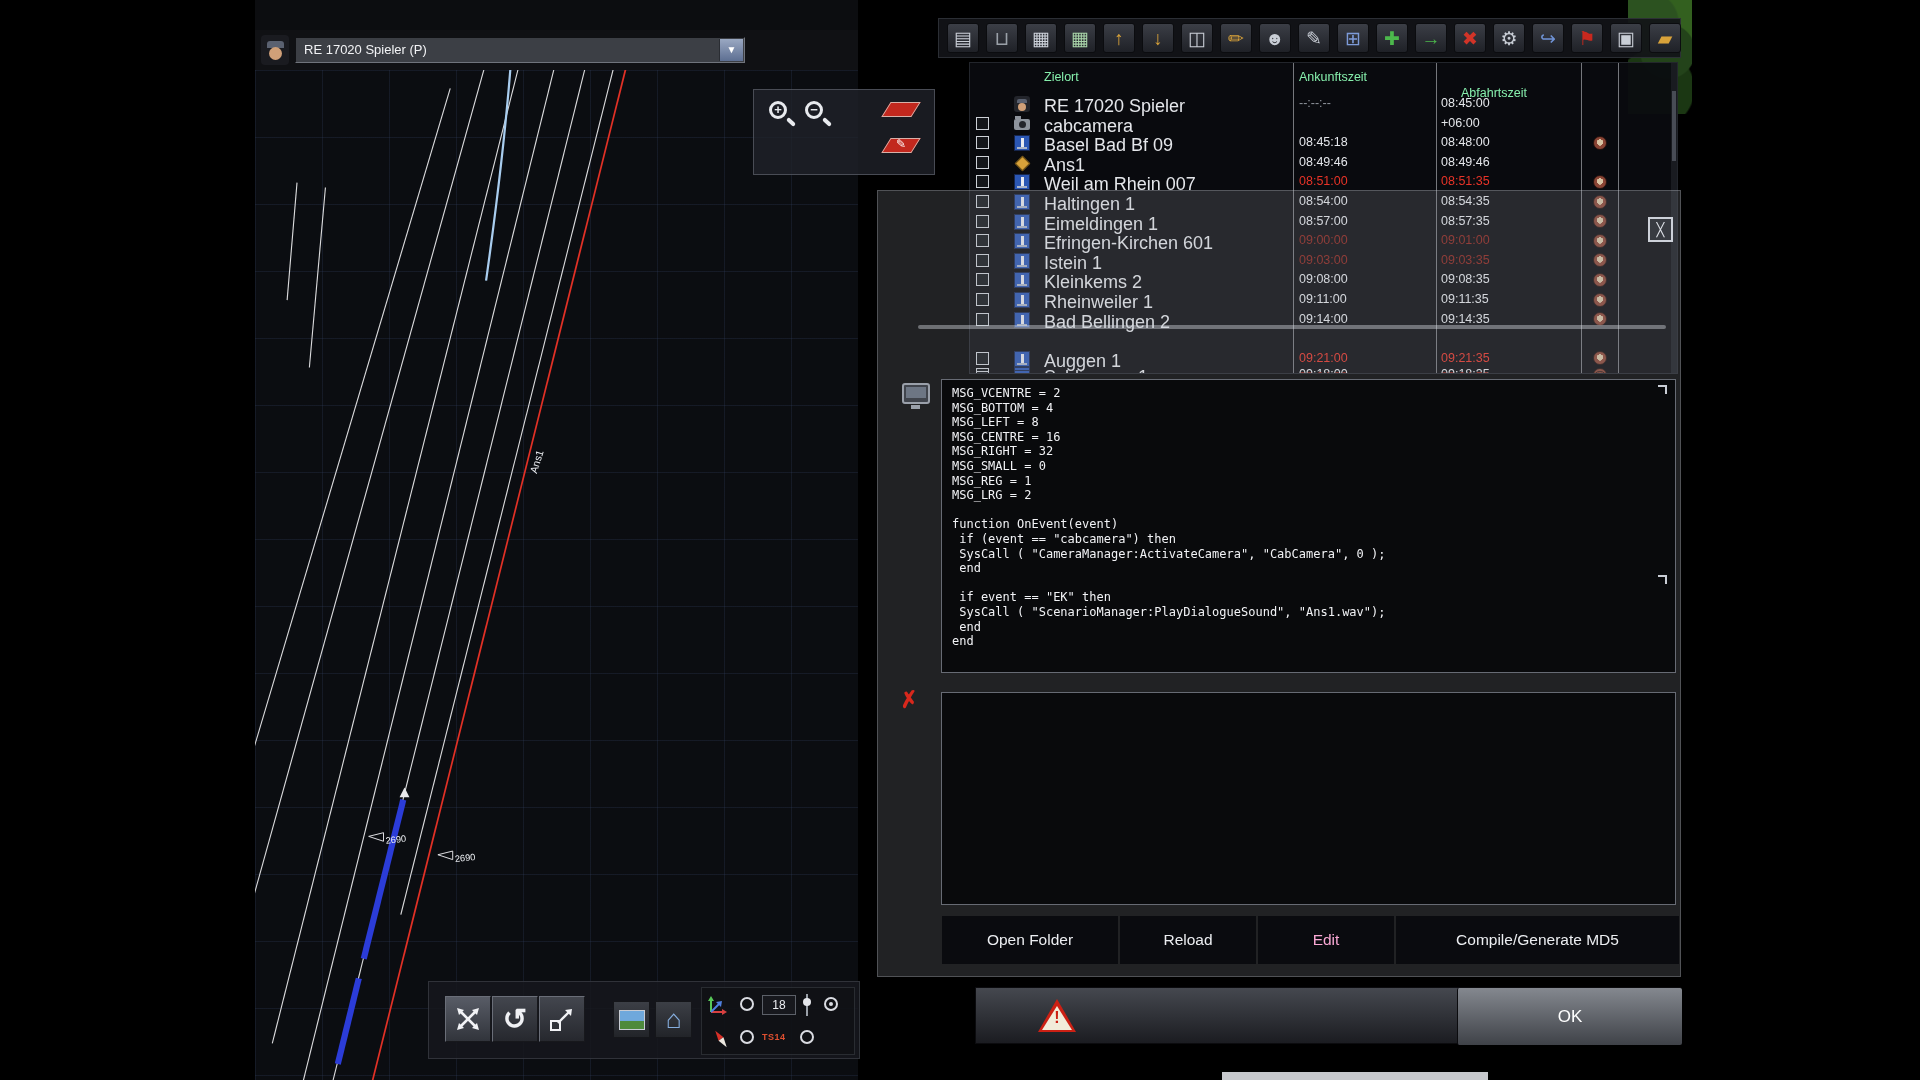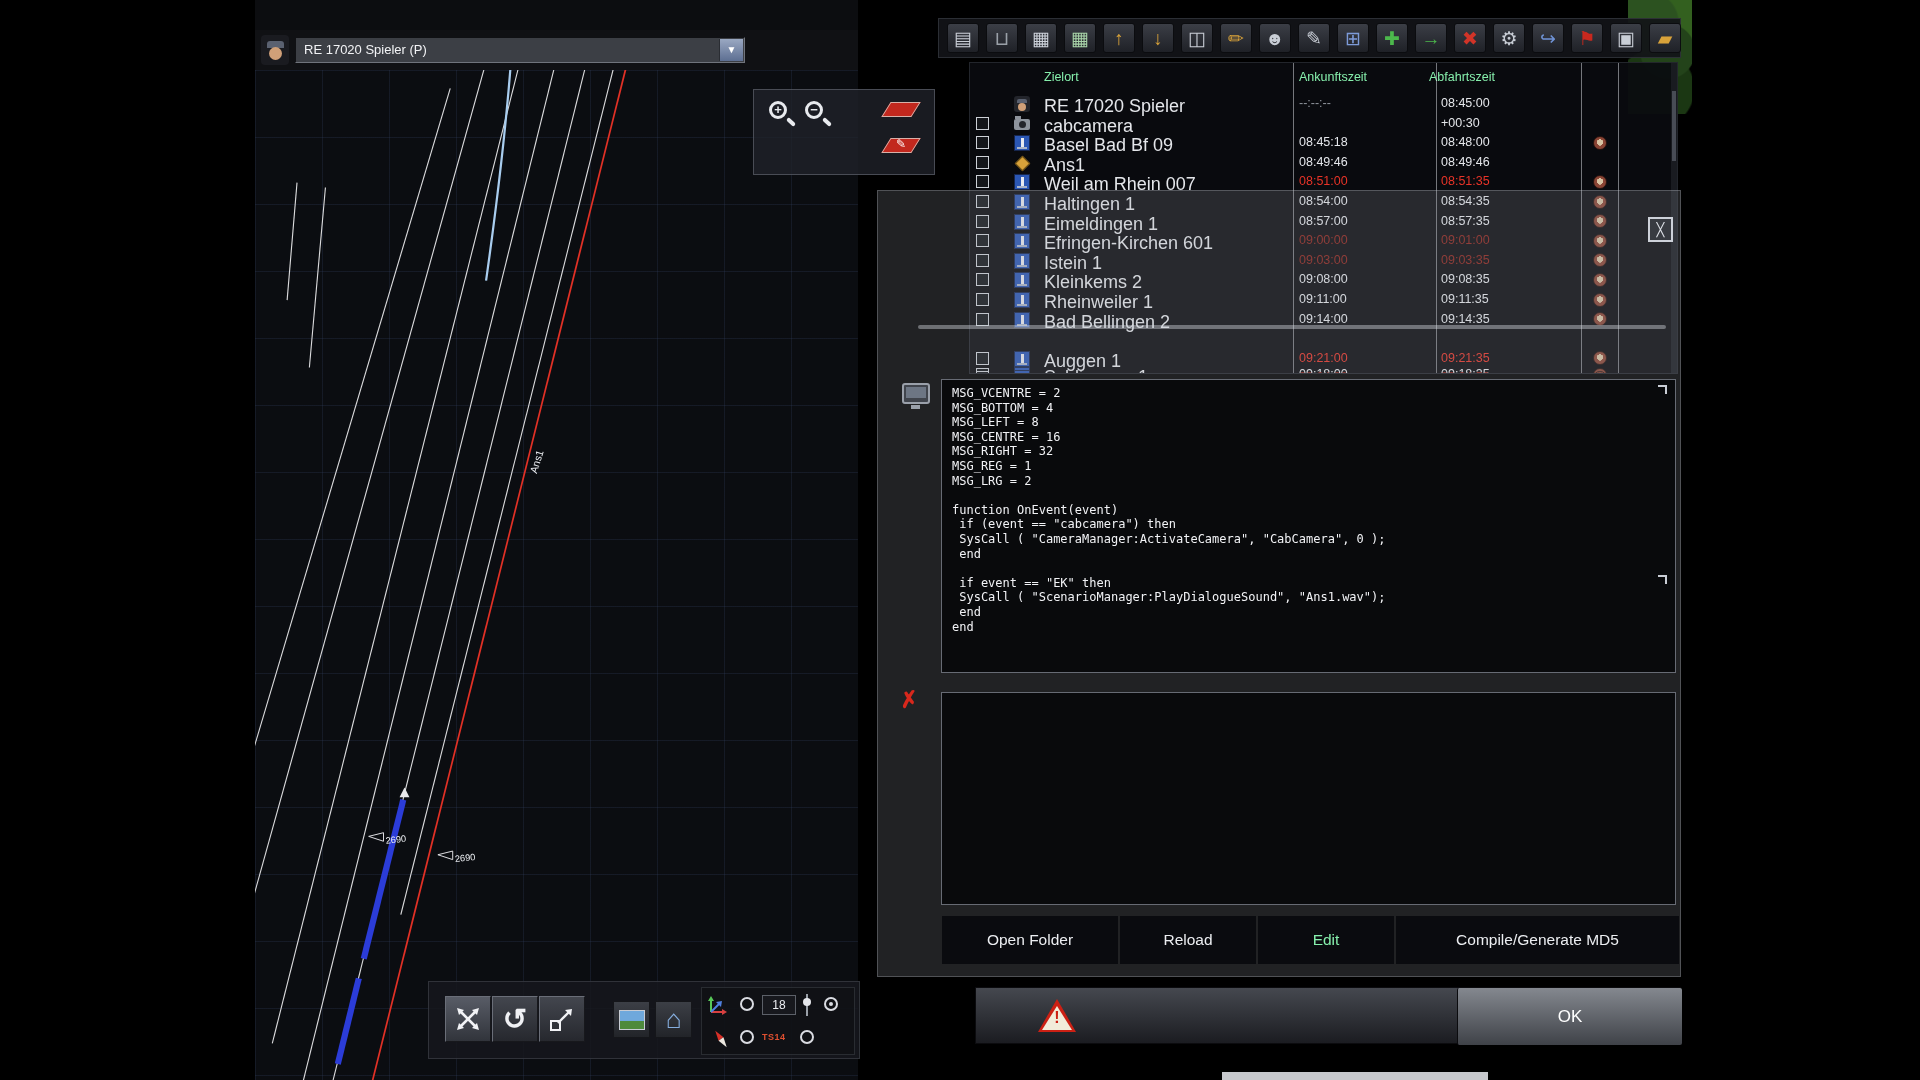"Abfahrtszeit" #tth-abf { left: 459px -> 491px; margin-top: none -> 16px }
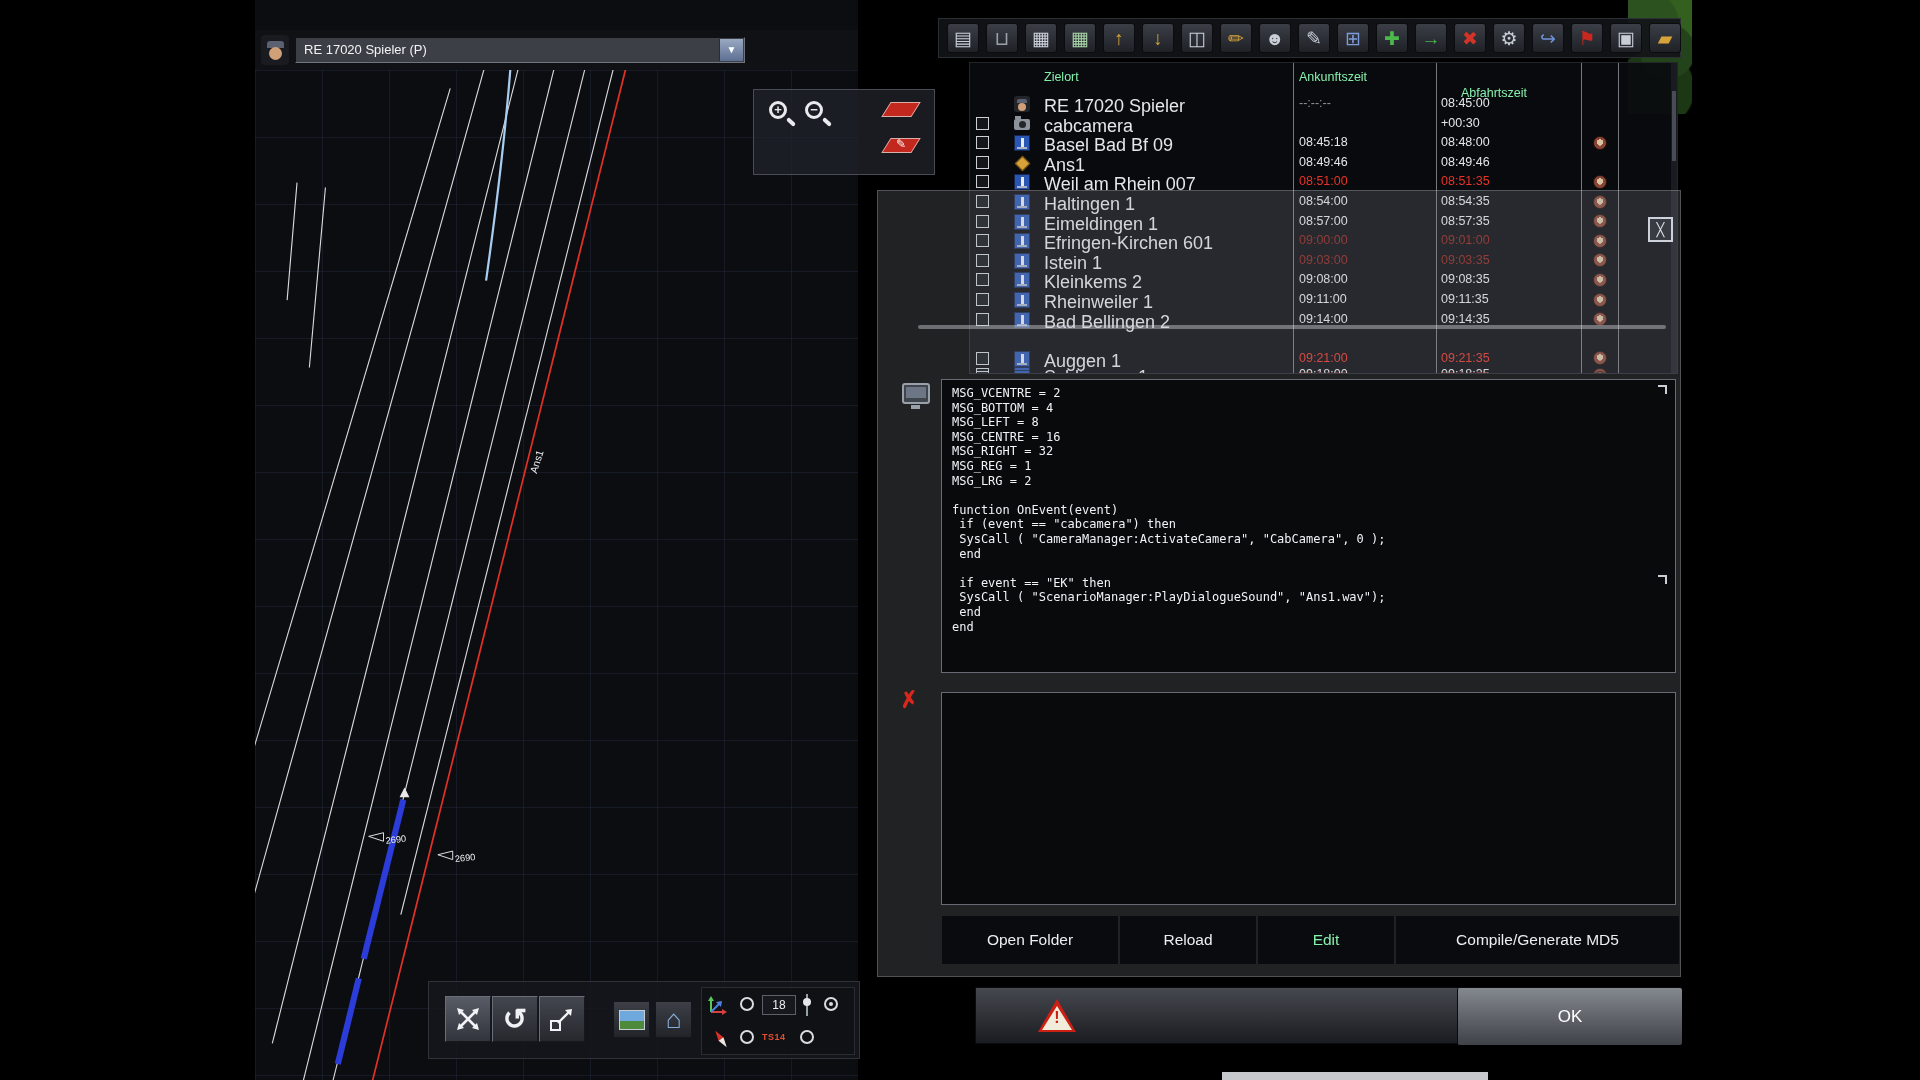"+00:30" div.tt-time { text: +00:30 -> +06:00 }
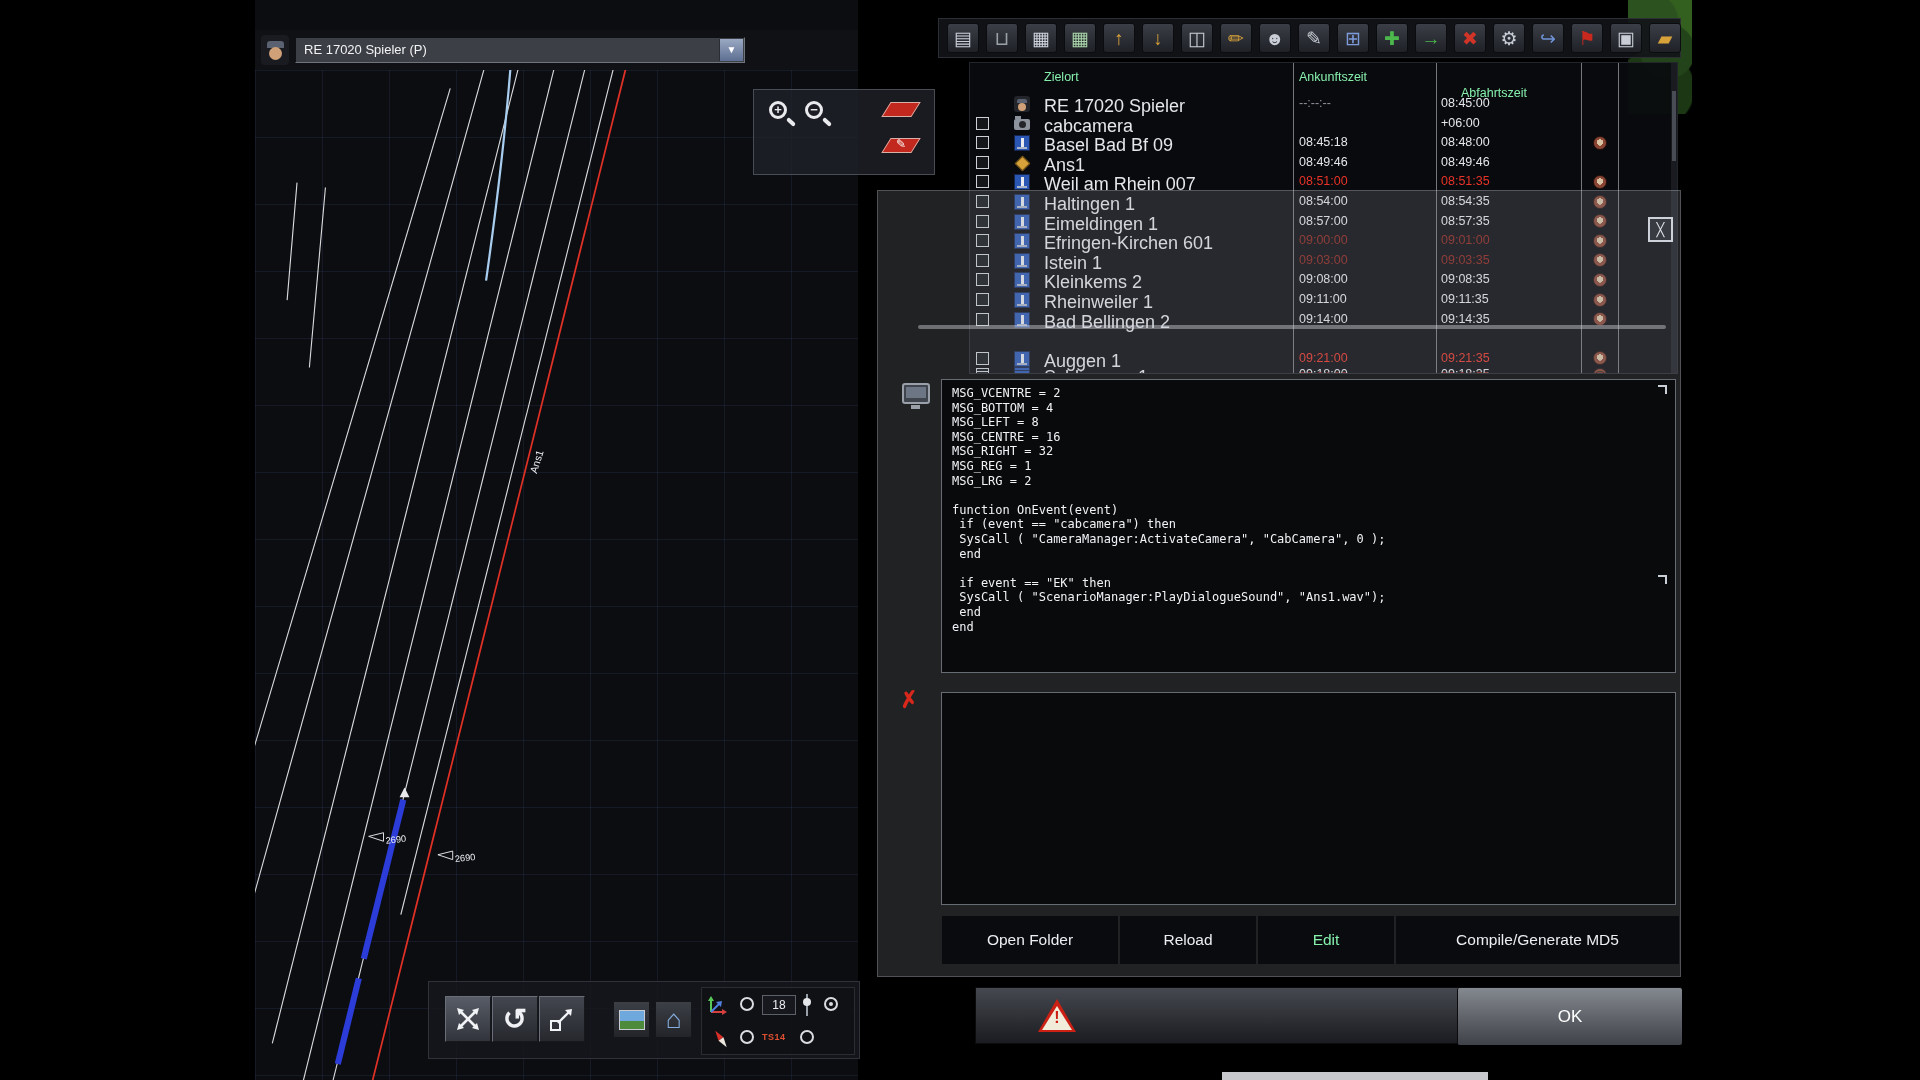"MSG_SMALL = 0" div.script-line { html: none -> <div>MSG_SMALL = 0</div> }
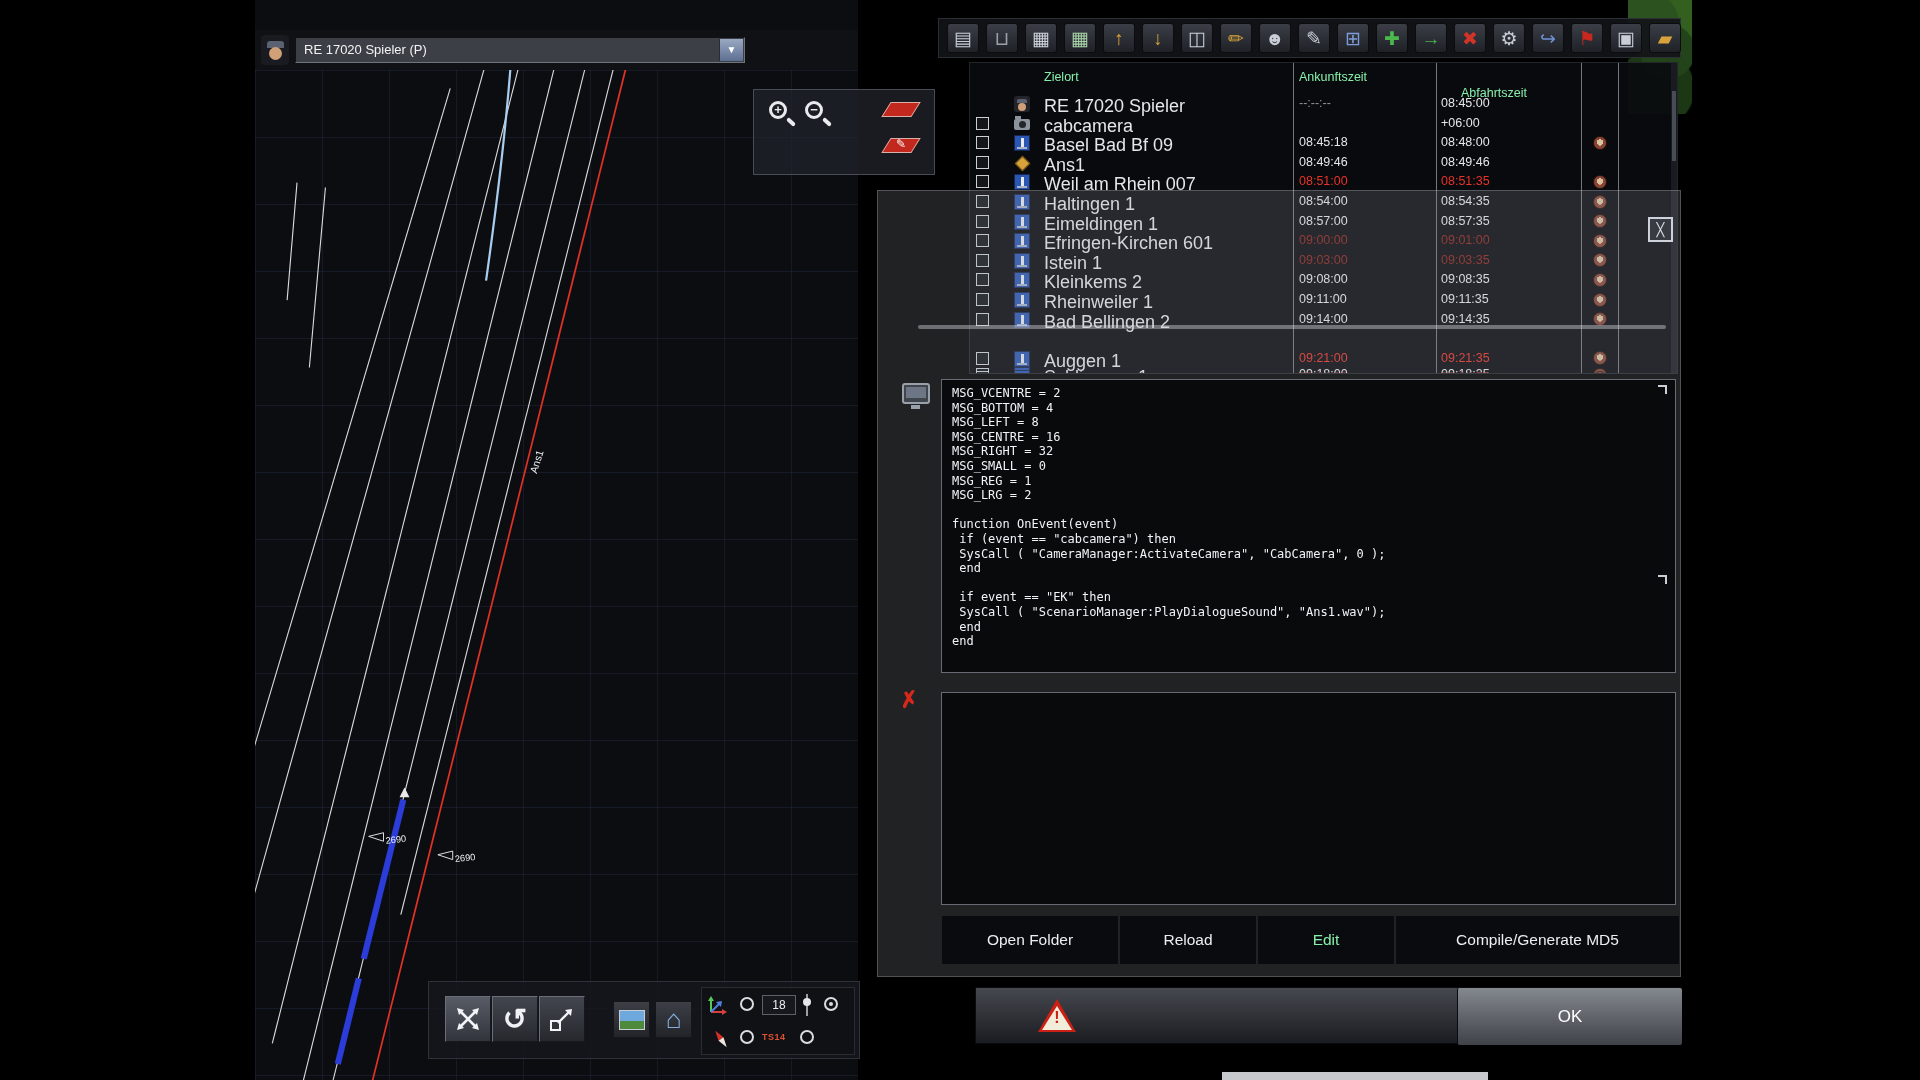"Edit" .dlg-btn.disabled { color: #86efac -> #f9a8d4 }
